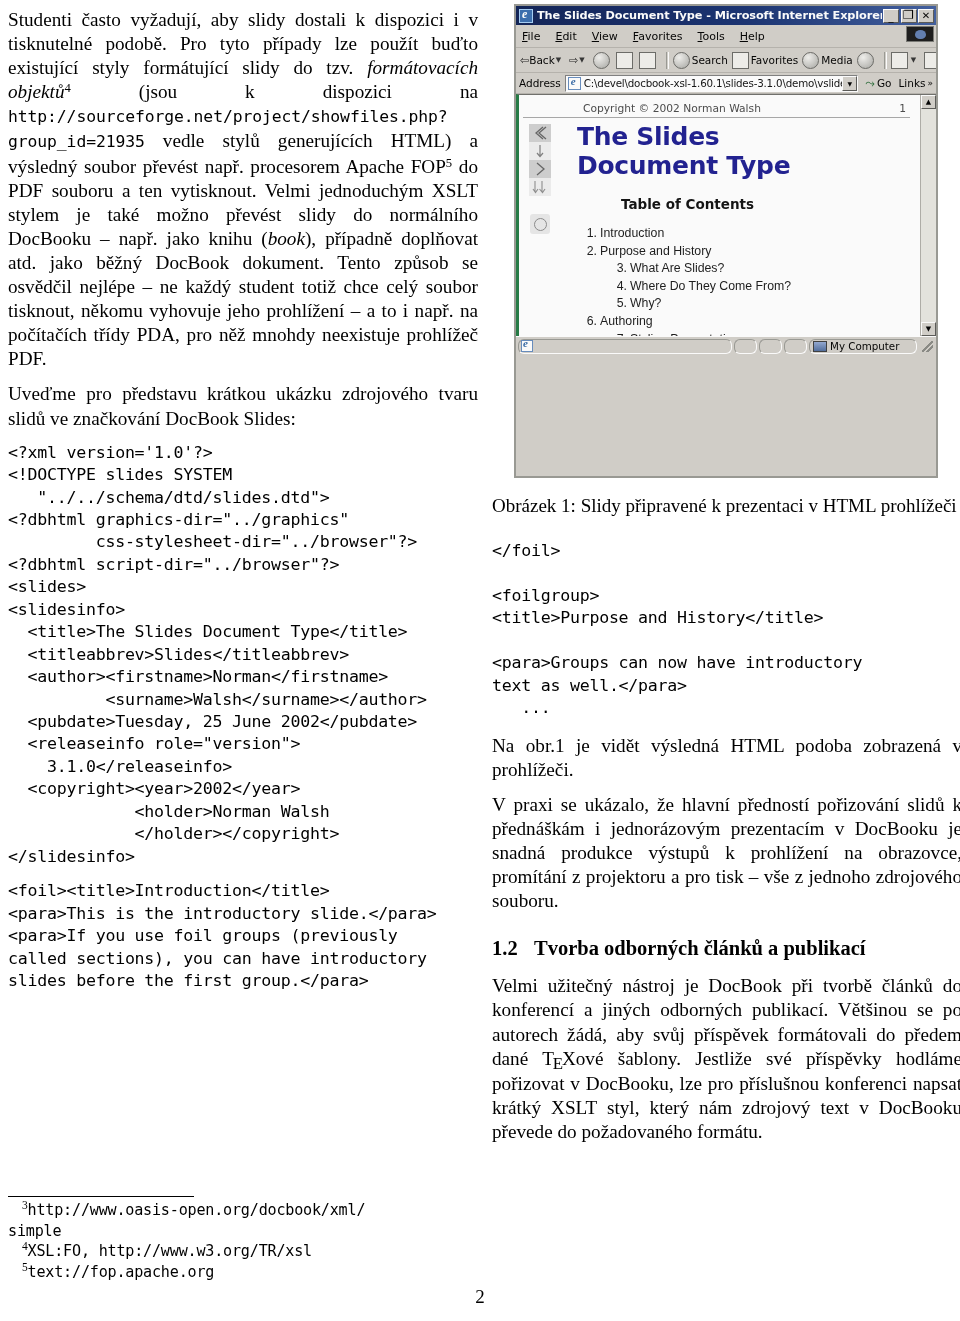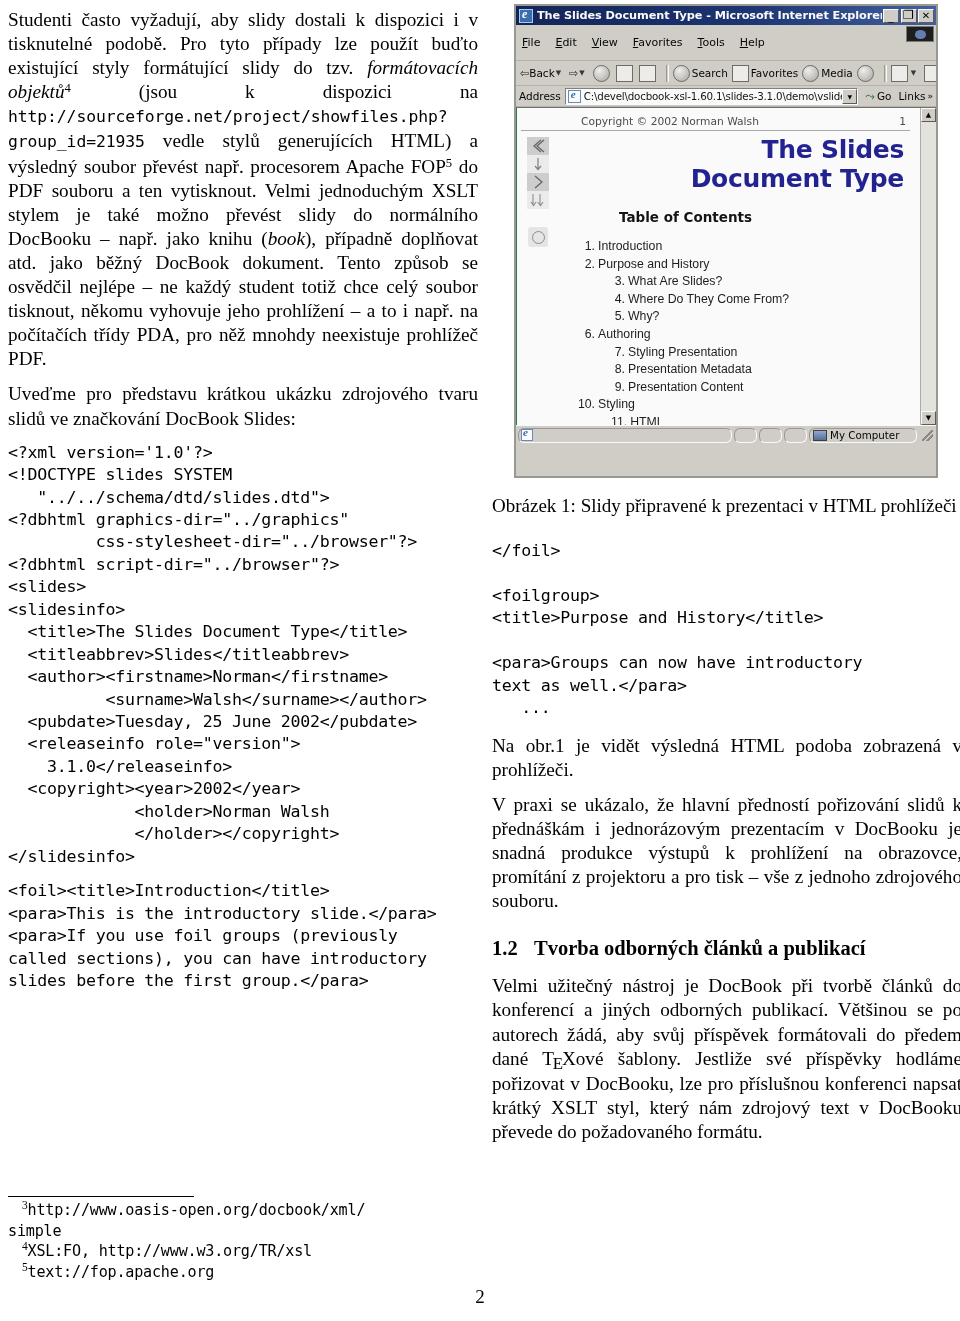"File" #ie-menubar { height: 36px -> 23px }
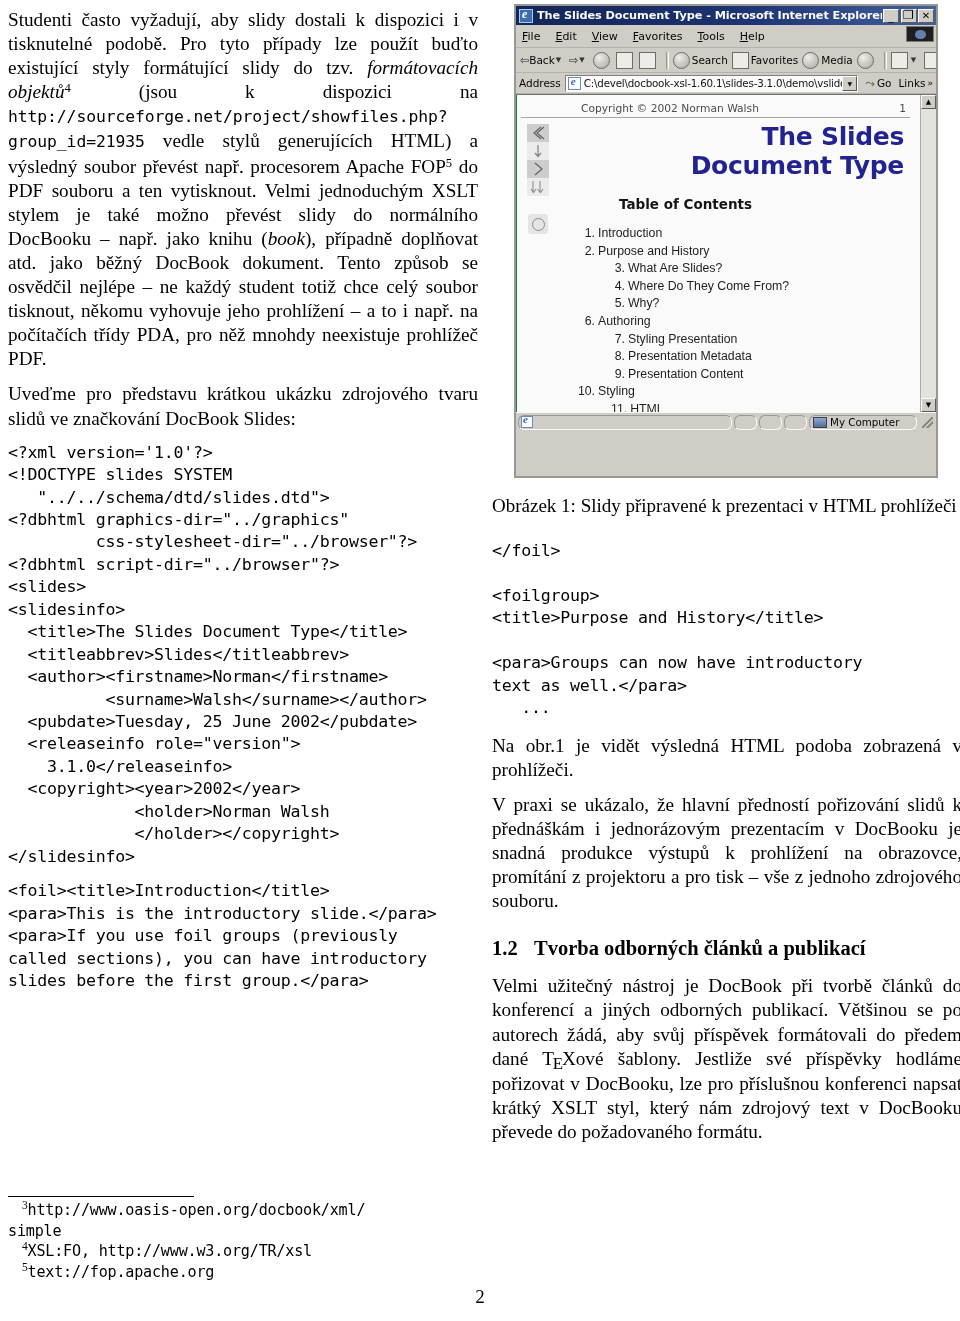"Copyright © 2002 Norman Walsh" #ie-viewport { border-left: 1px solid #15803d -> 3px solid #15803d; height: 318px -> 242px }
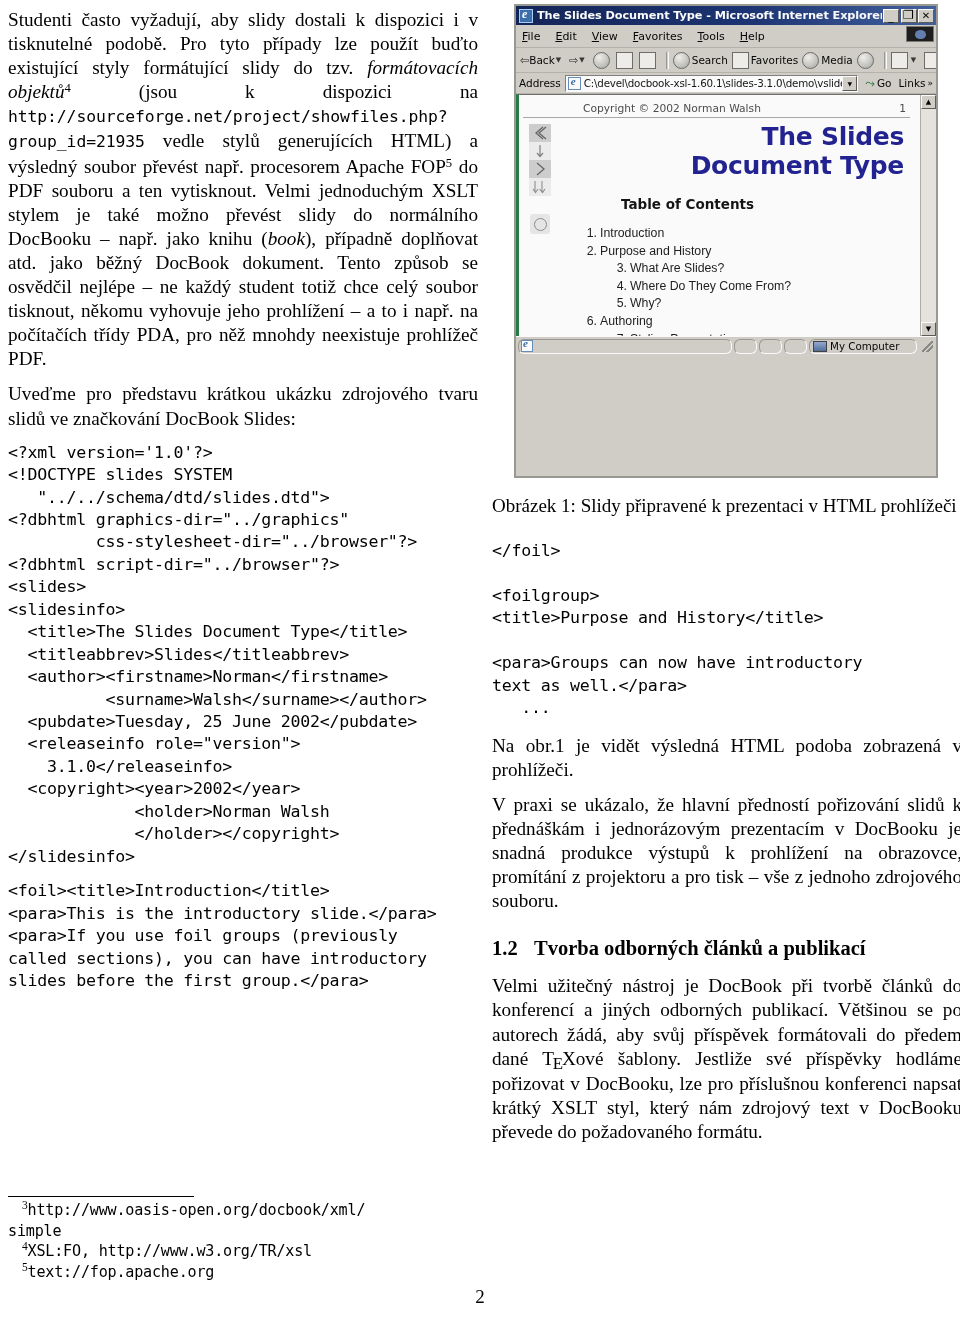"The Slides" #slide-title { text-align: right -> left }
